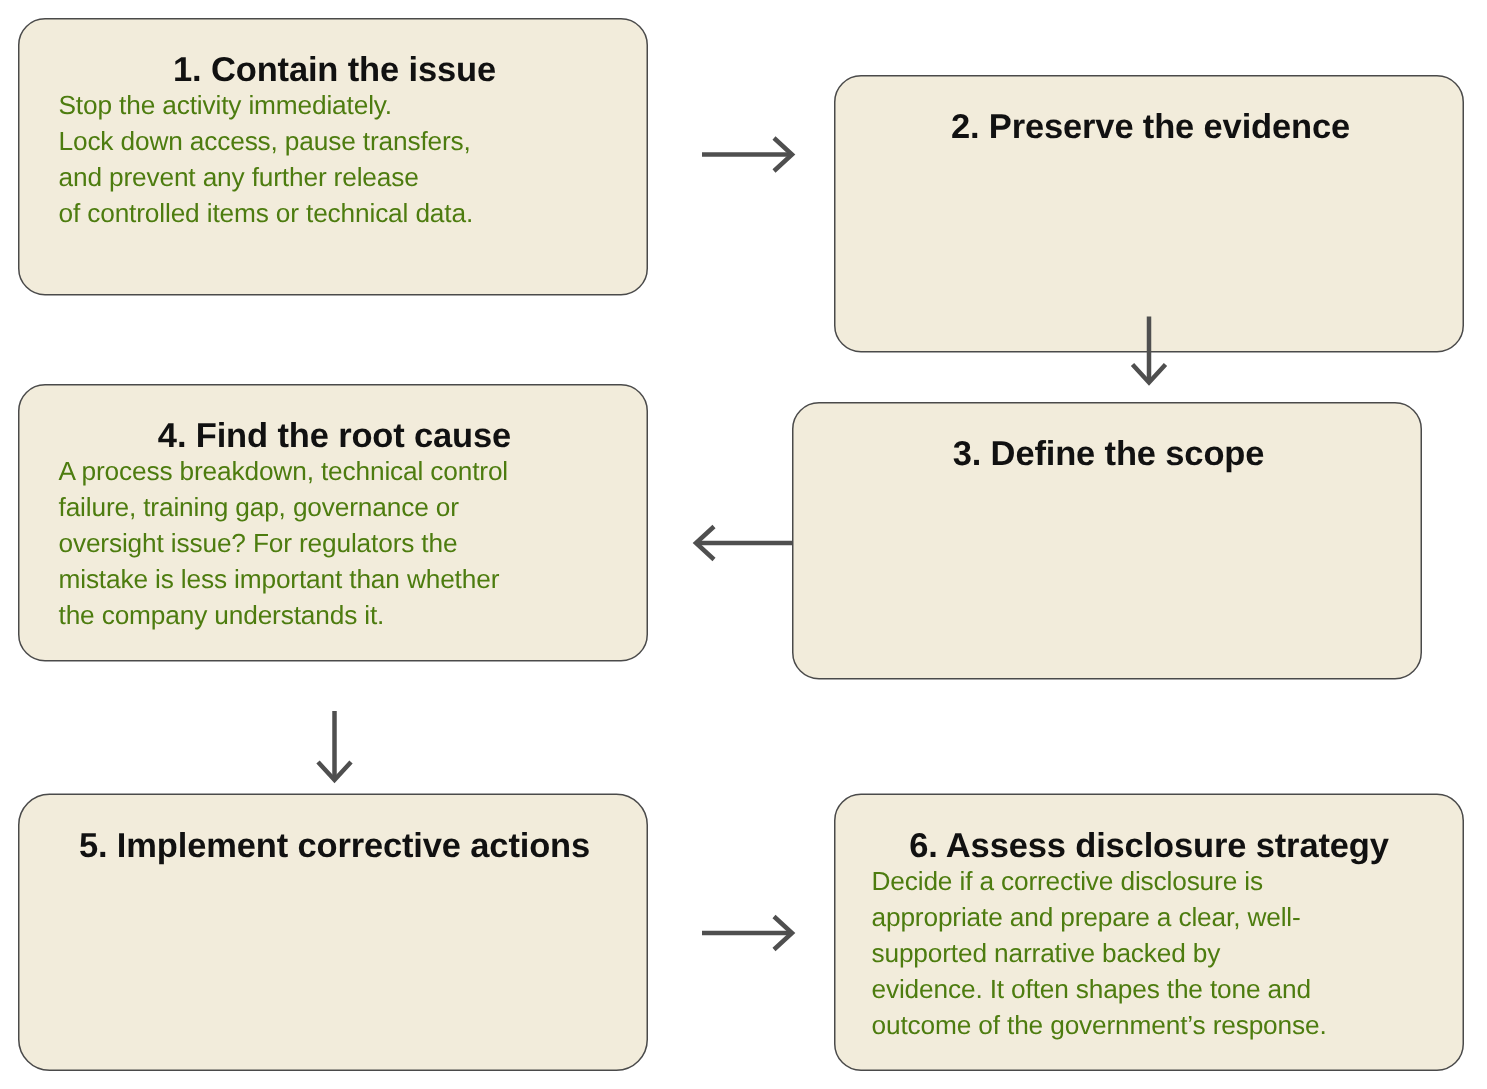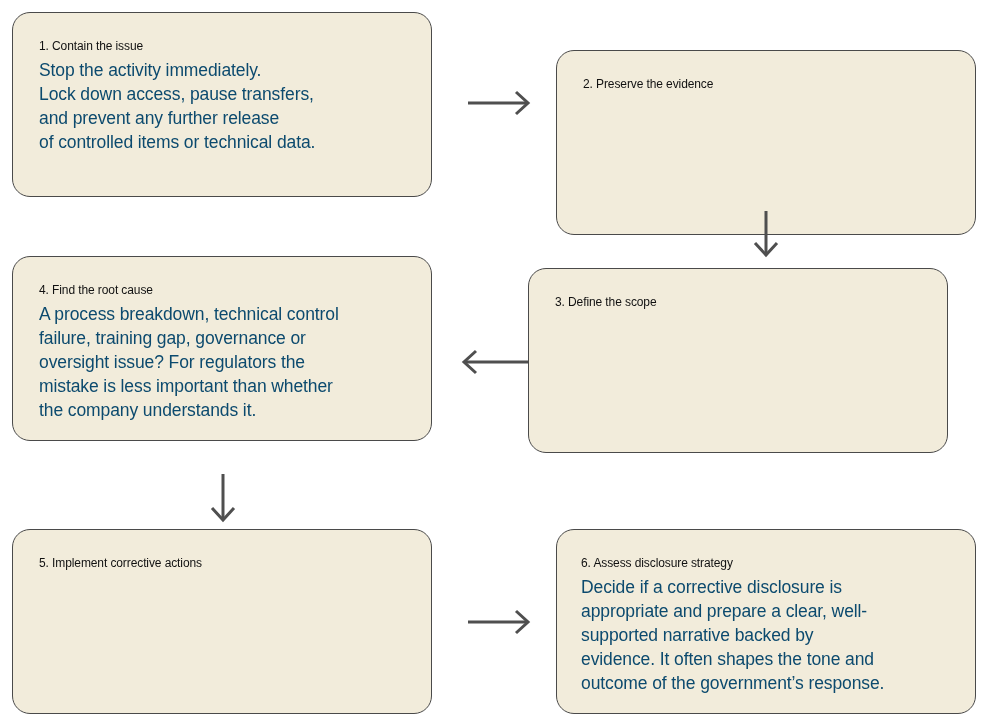"1. Contain the issue" .step-title { font-size: 12px -> 23px; font-weight: 400 -> 700; text-align: none -> center }
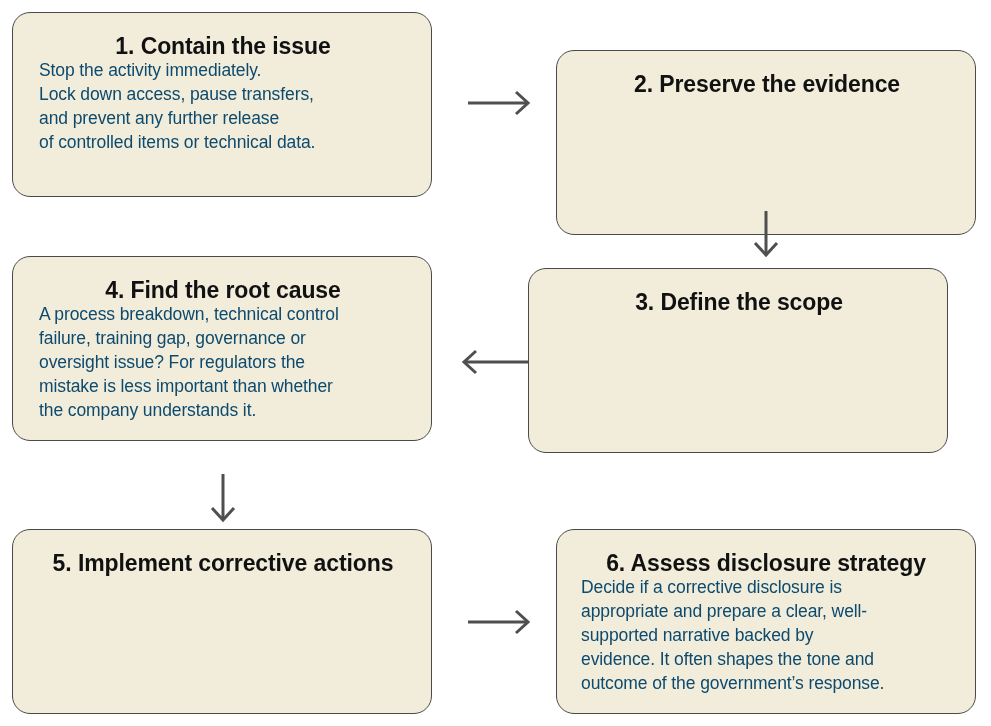"Stop the activity immediately." .step-body { color: #0c4a6e -> #4d7c0f }
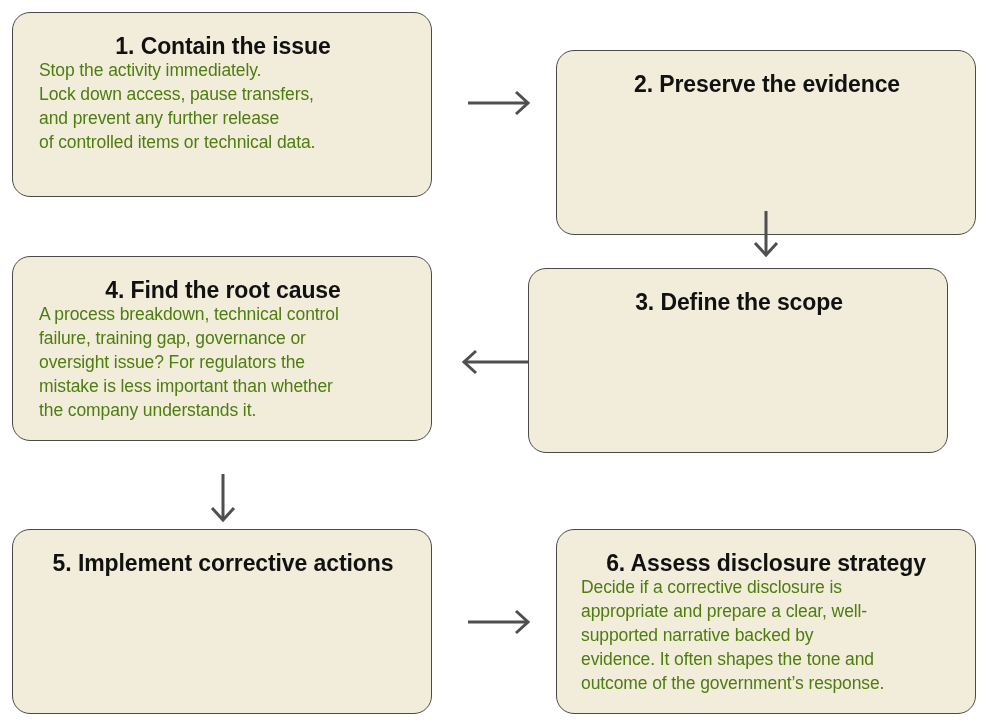"5. Implement corrective actions" #box-5 { border-radius: none -> 21px }
